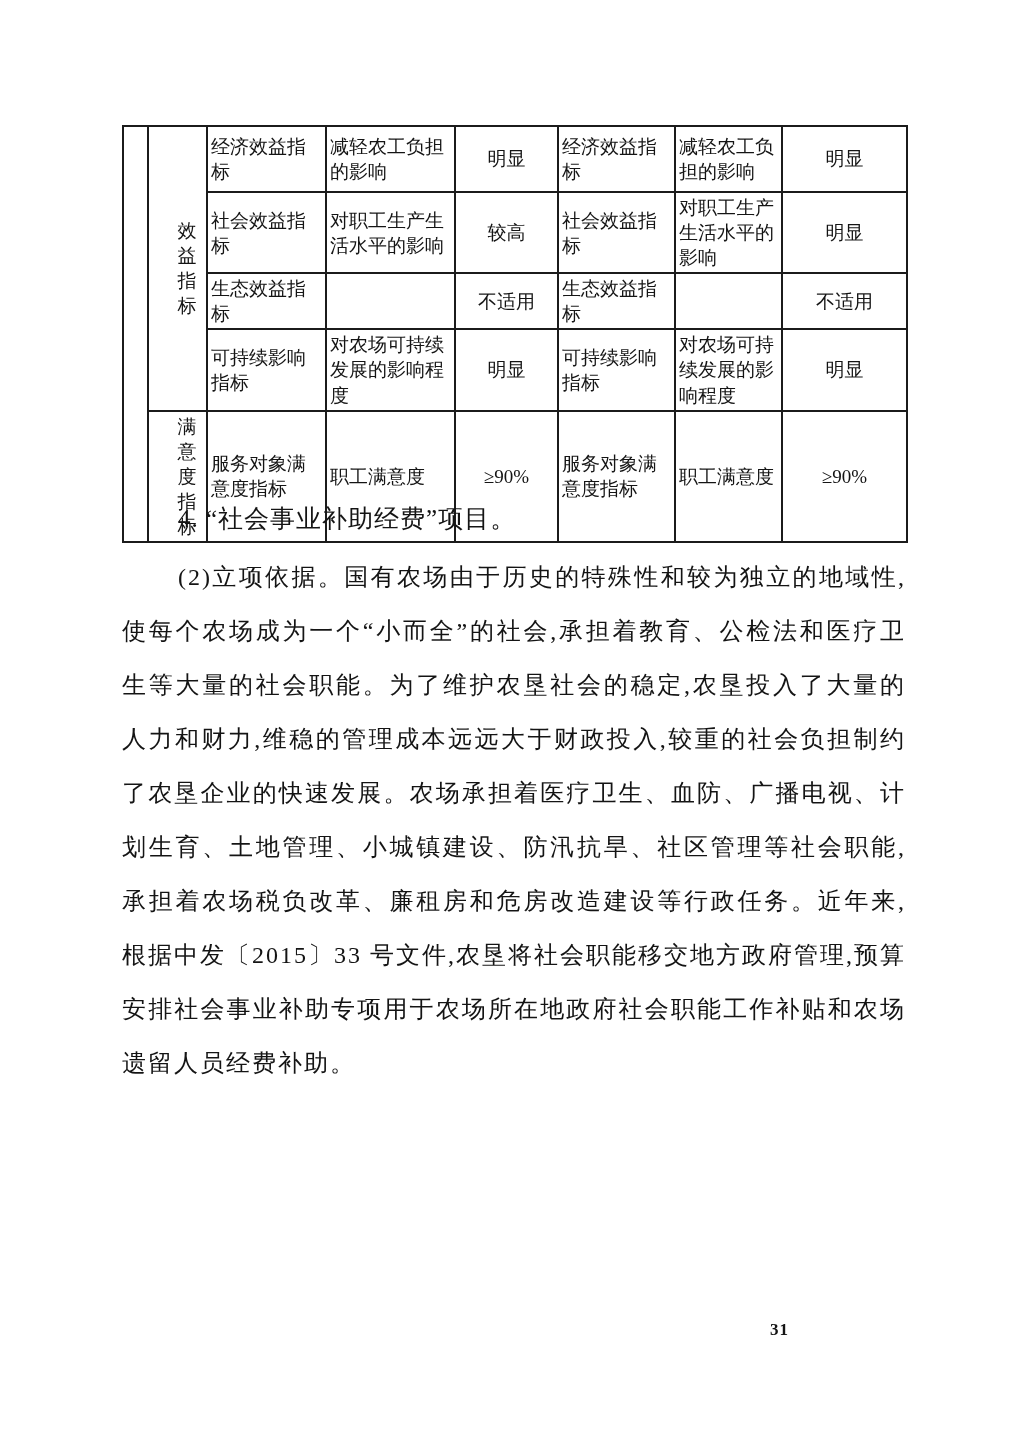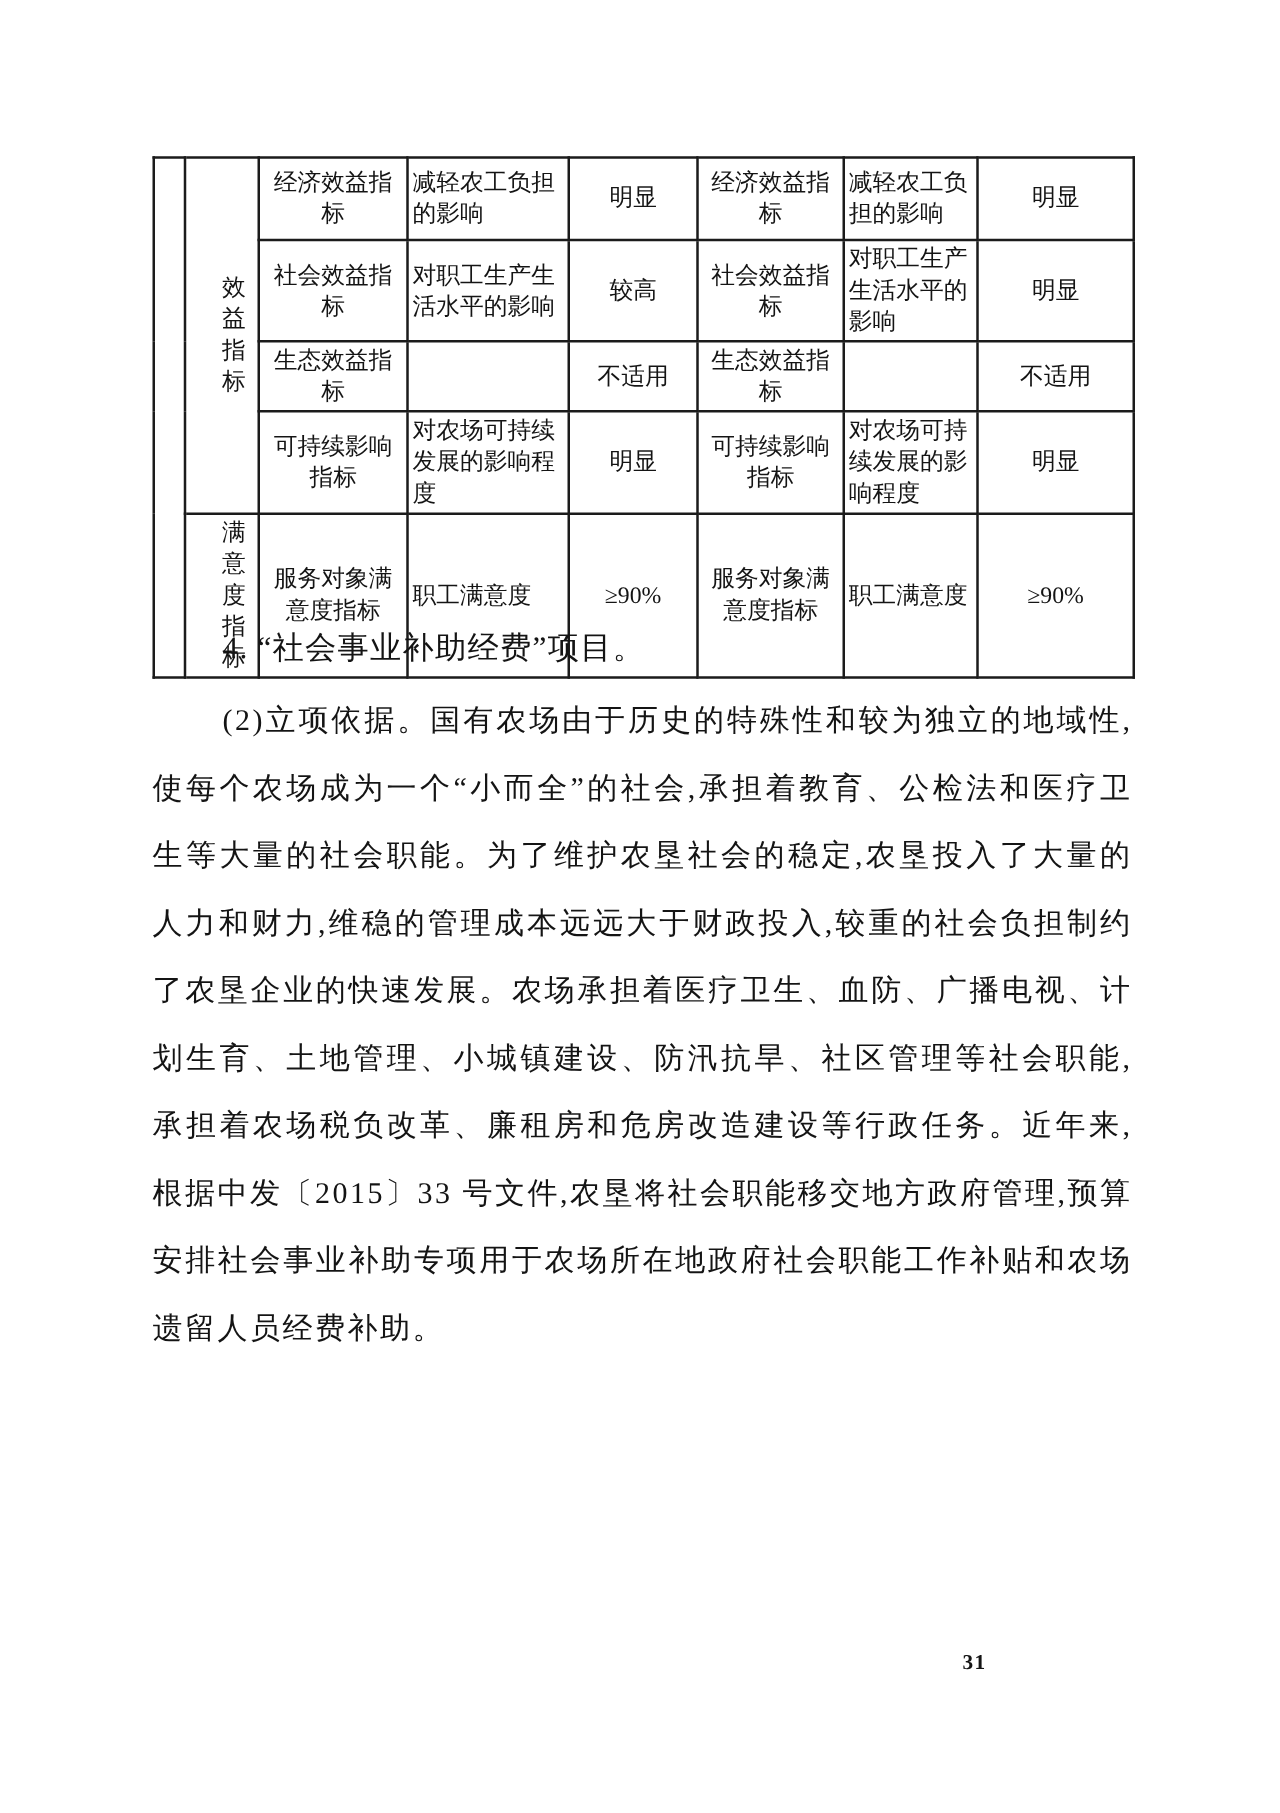"经济效益指标" .doc-table td.c-ind { text-align: center -> none }
